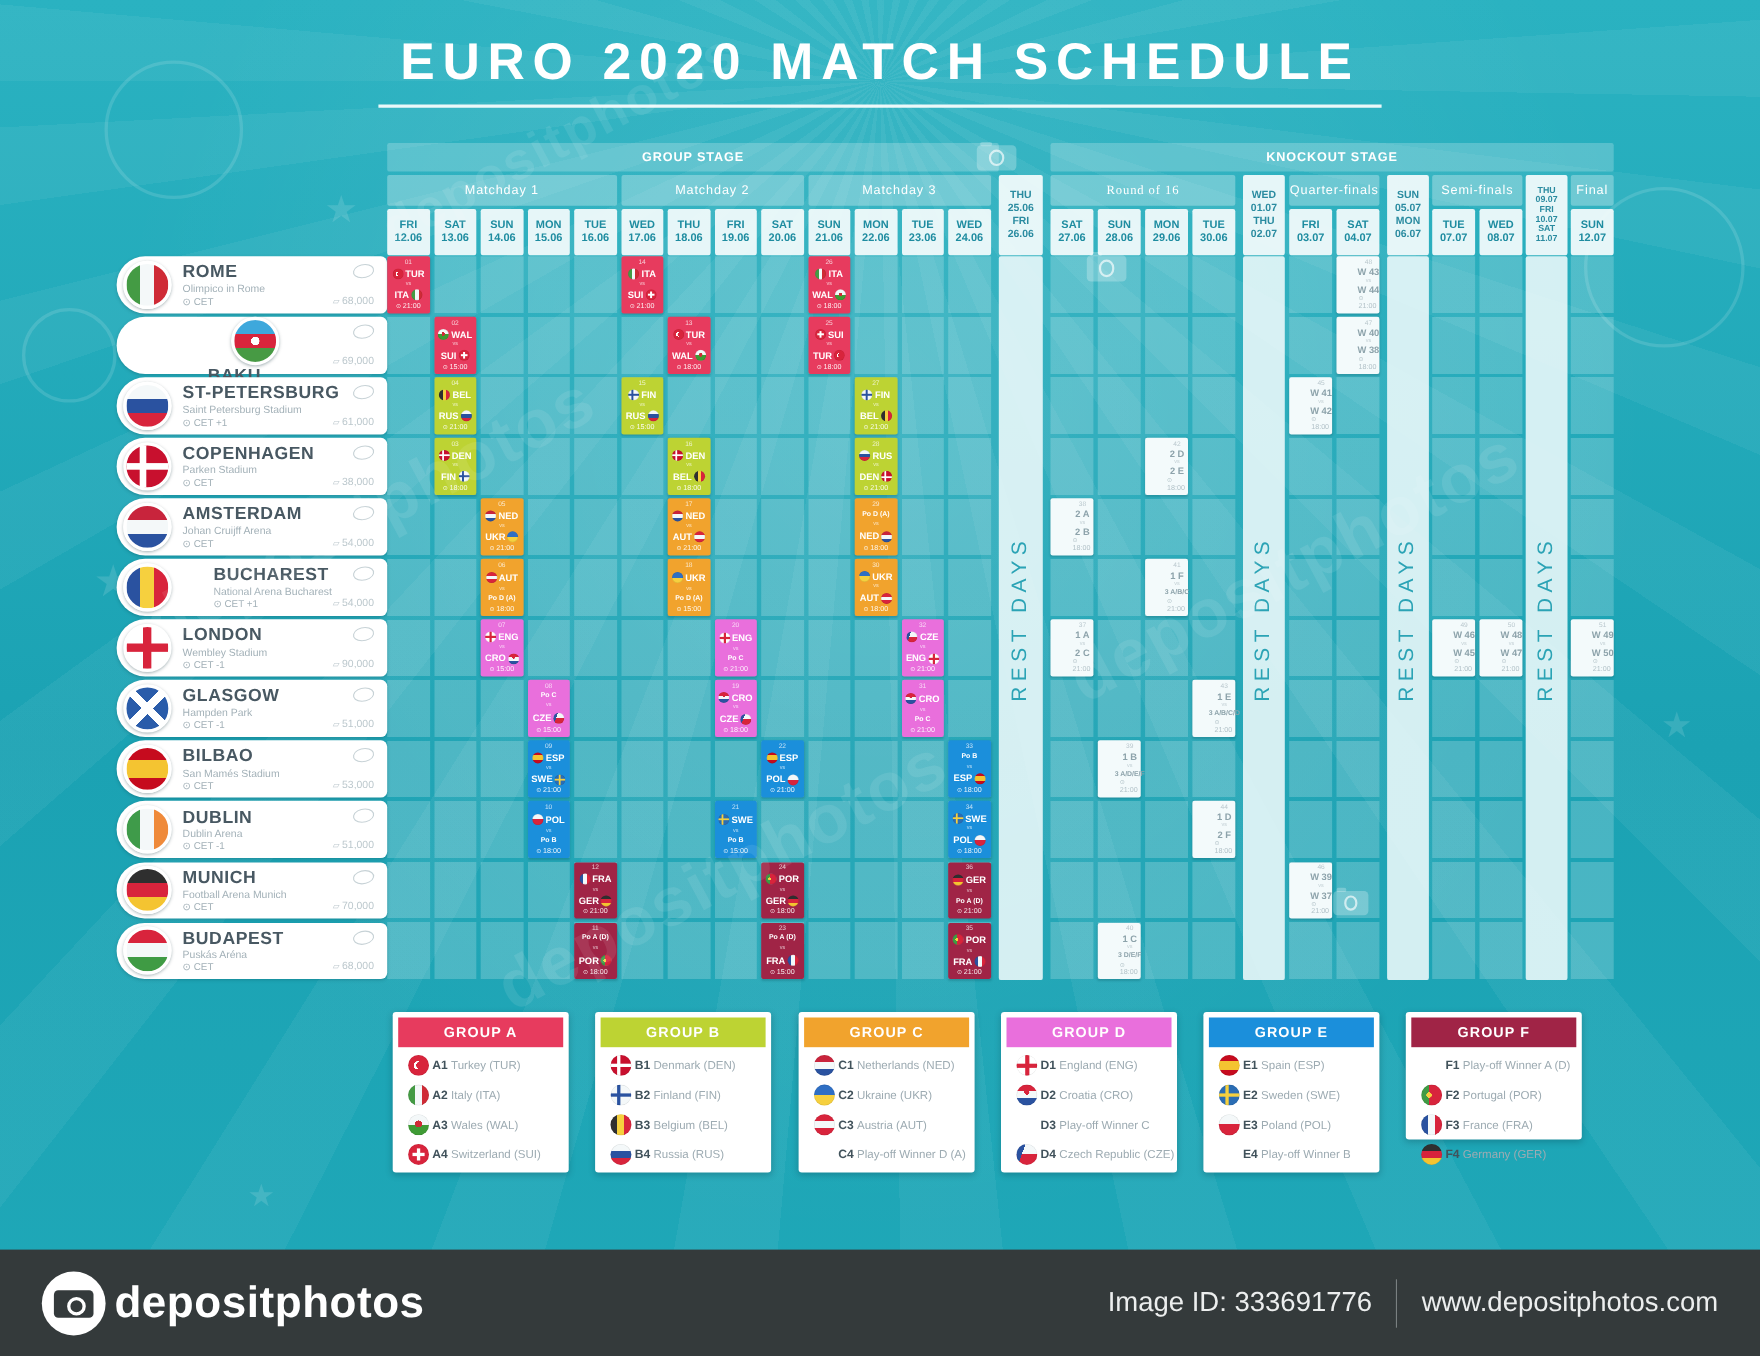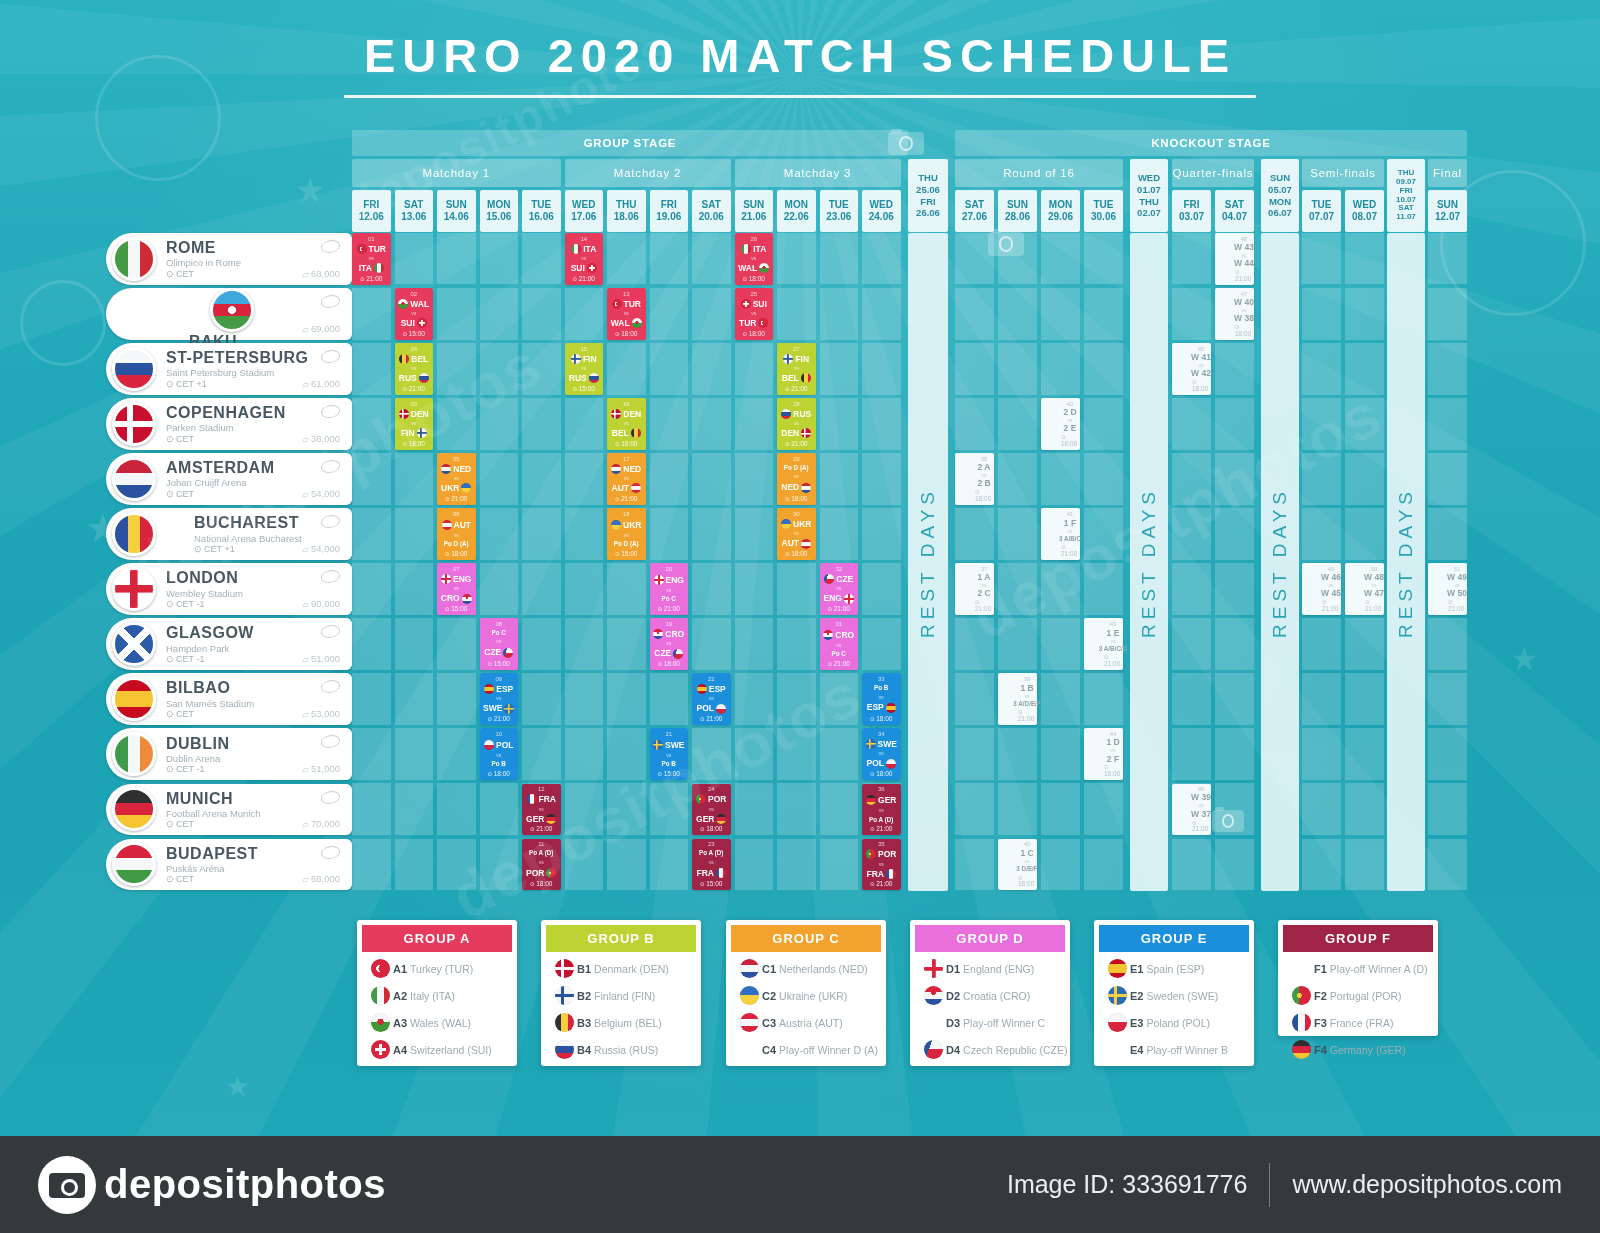"Round of 16" div.band { font-family: none -> Liberation Serif, serif }
